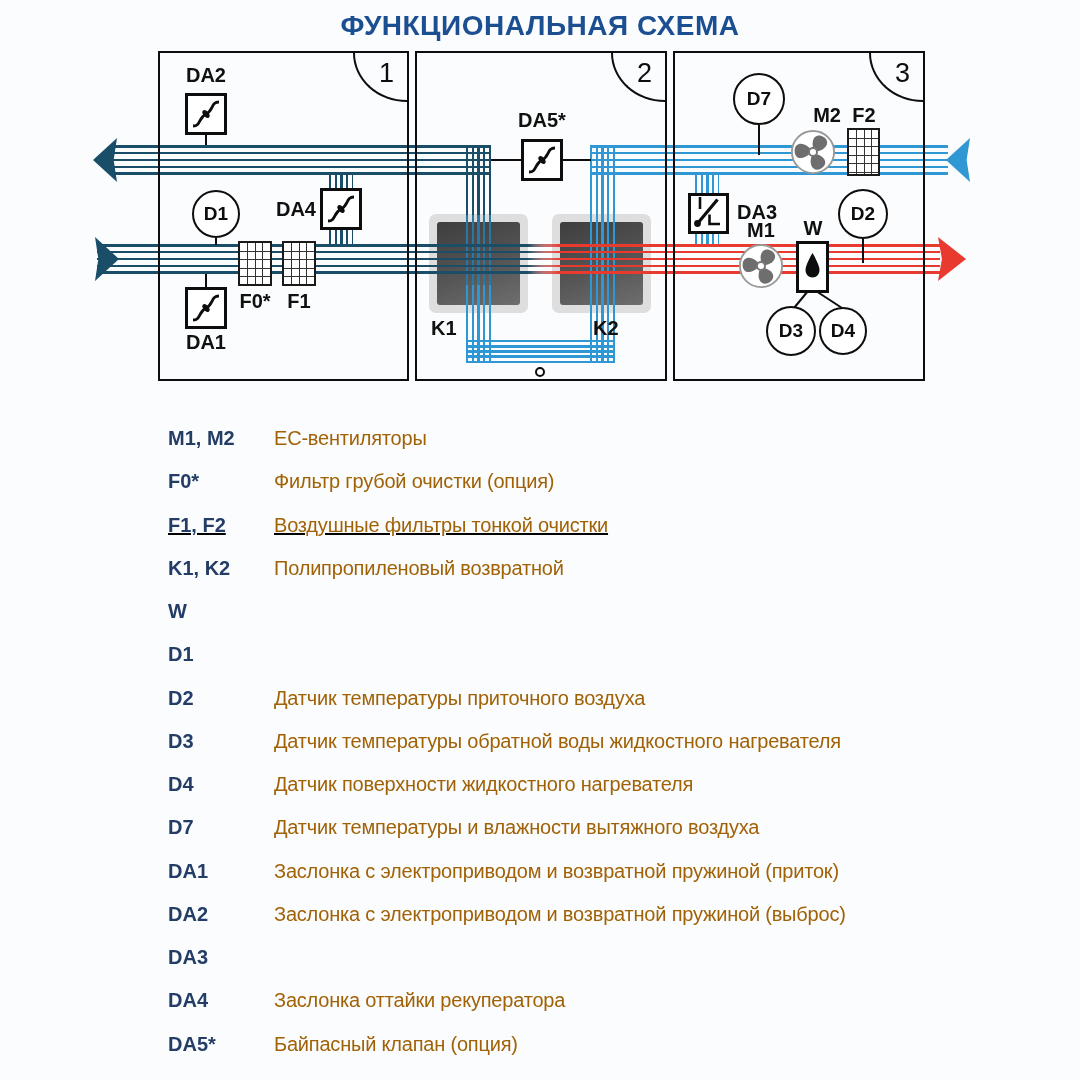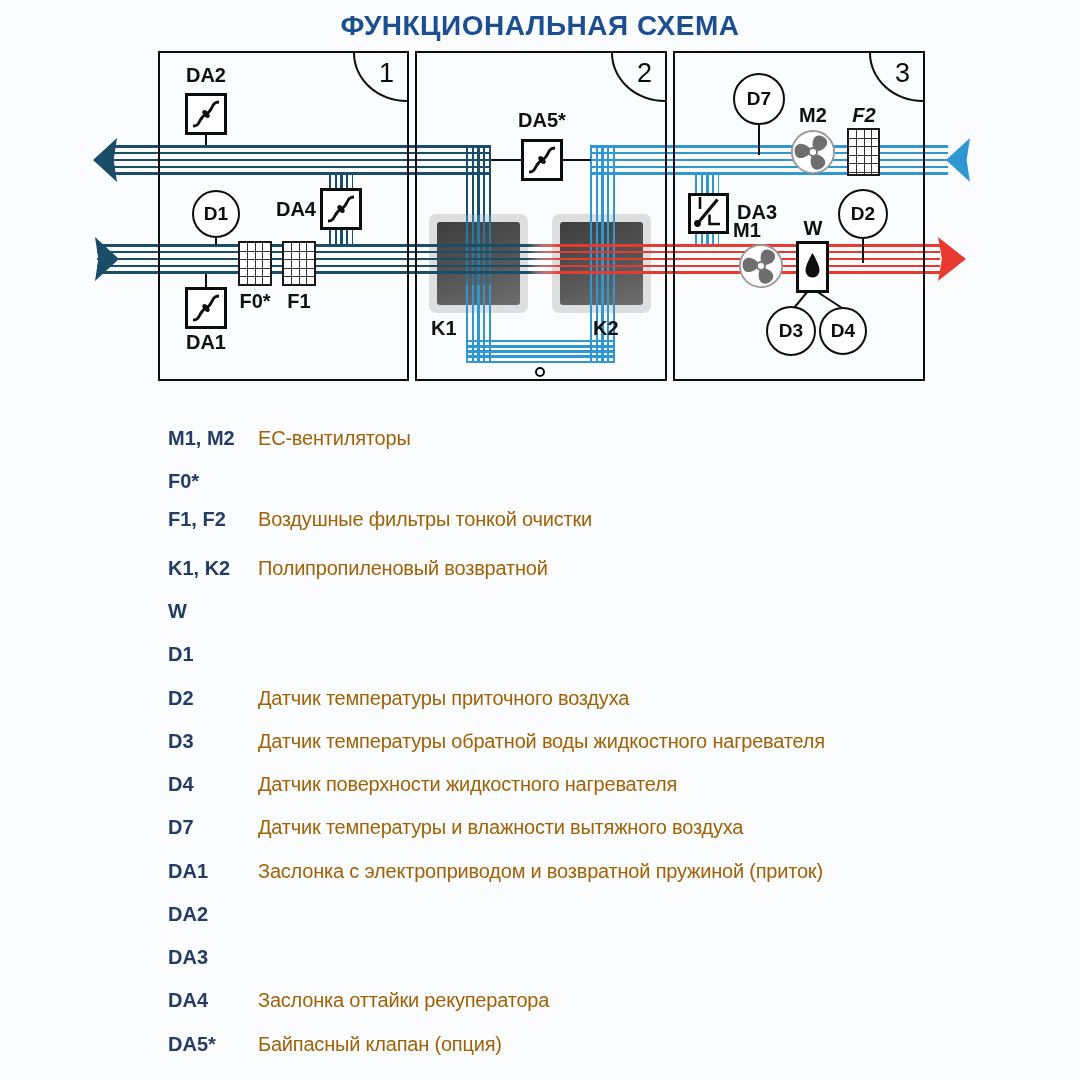"M2" div.dlabel { text-align: center -> right }
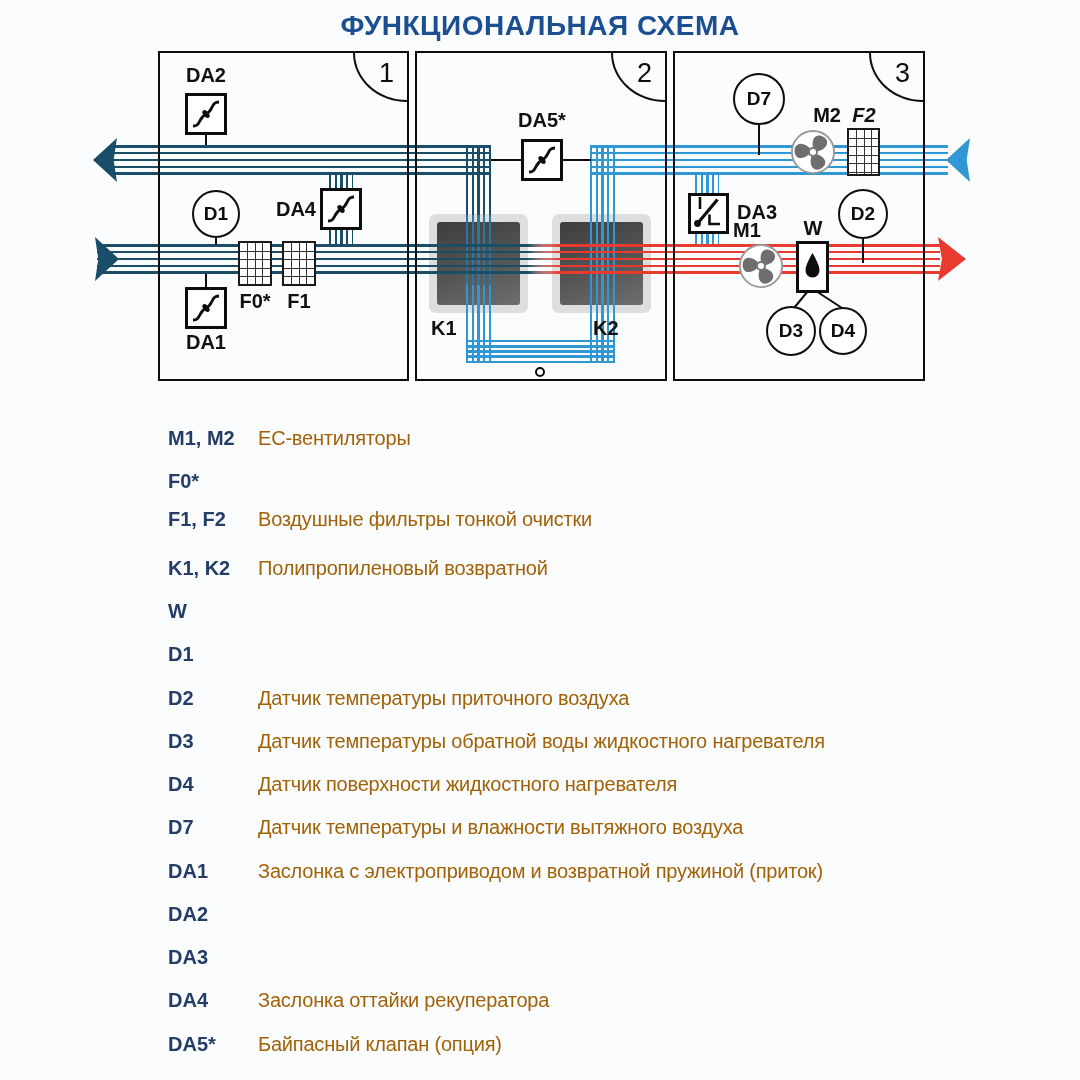"F2" div.dlabel { font-style: italic -> none }
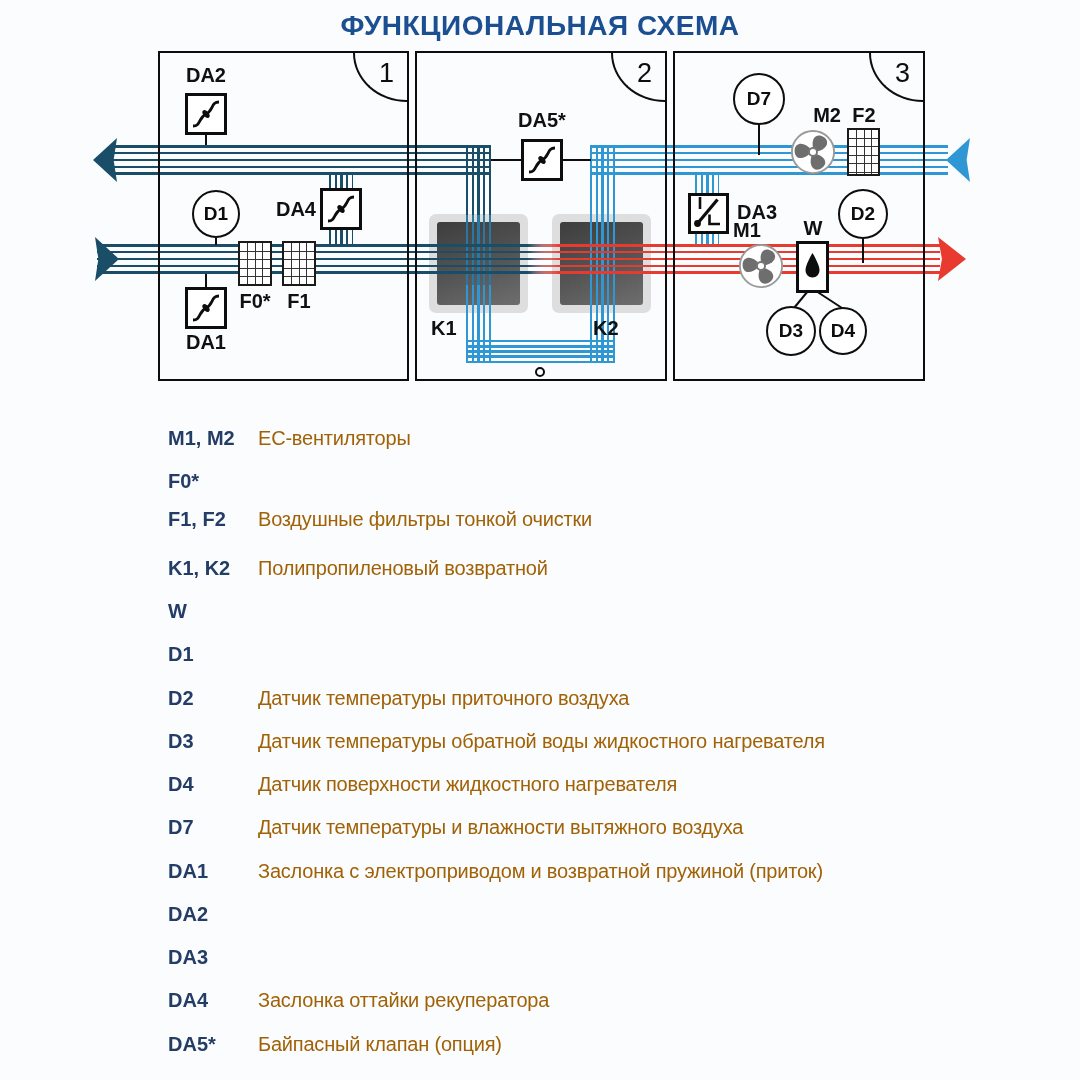"M1" div.dlabel { text-align: none -> center }
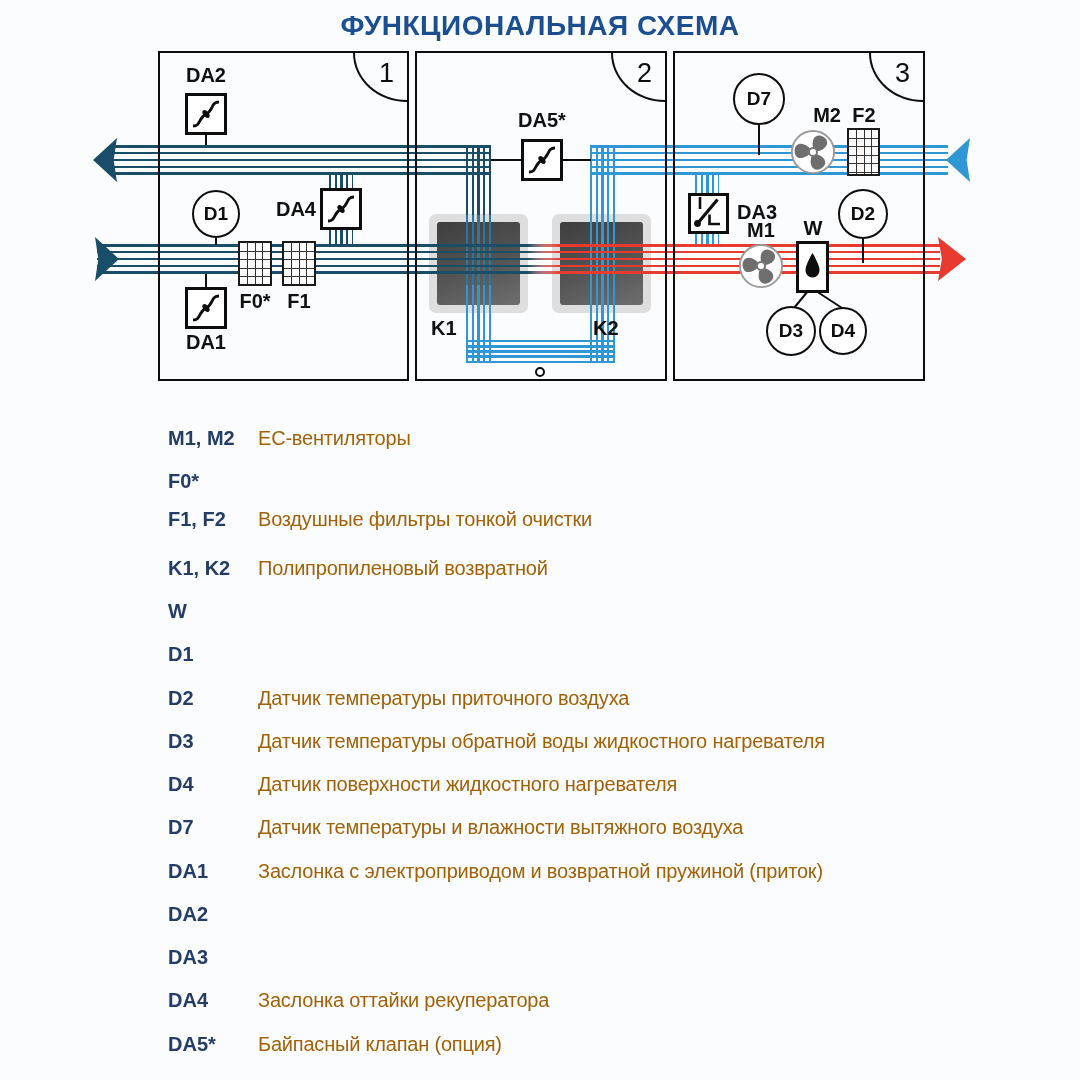"M1, M2" .lrow { gap: none -> 16px }
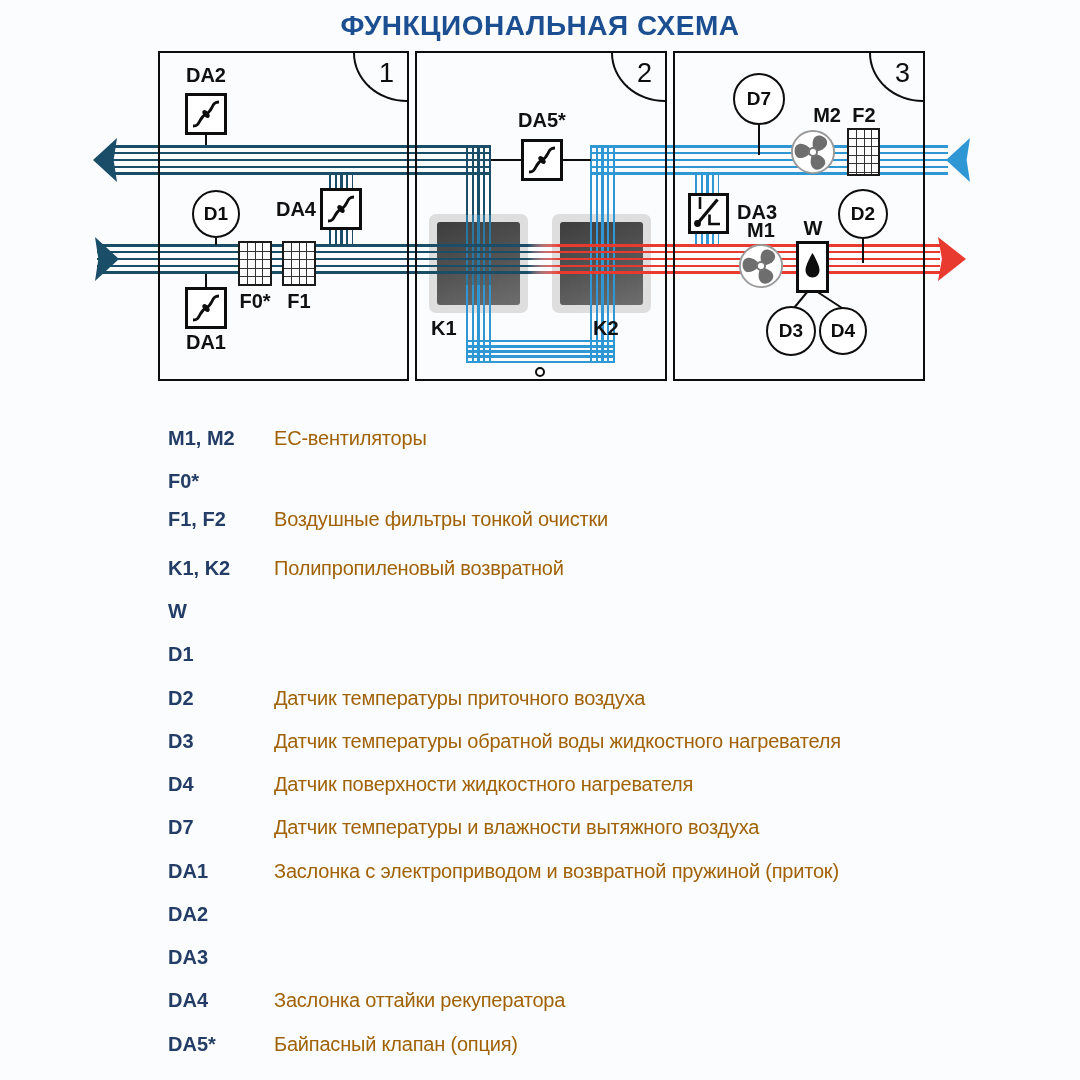"Фильтр грубой очистки (опция)" span.ldesc { html: none -> <span>Фильтр грубой очистки (опция)</span> }
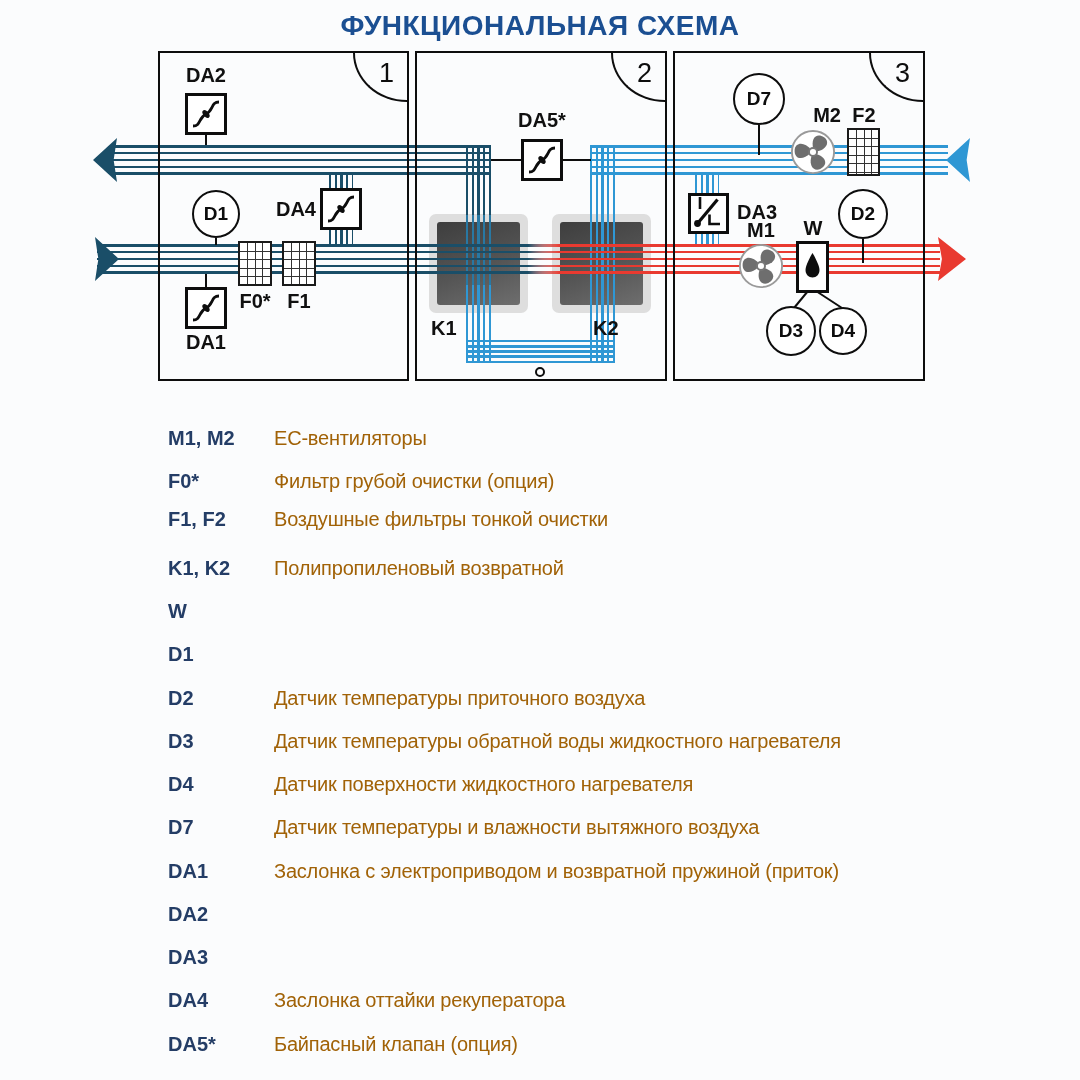"F1, F2" div.lrow { text-decoration: none -> underline; top: 95px -> 101px }
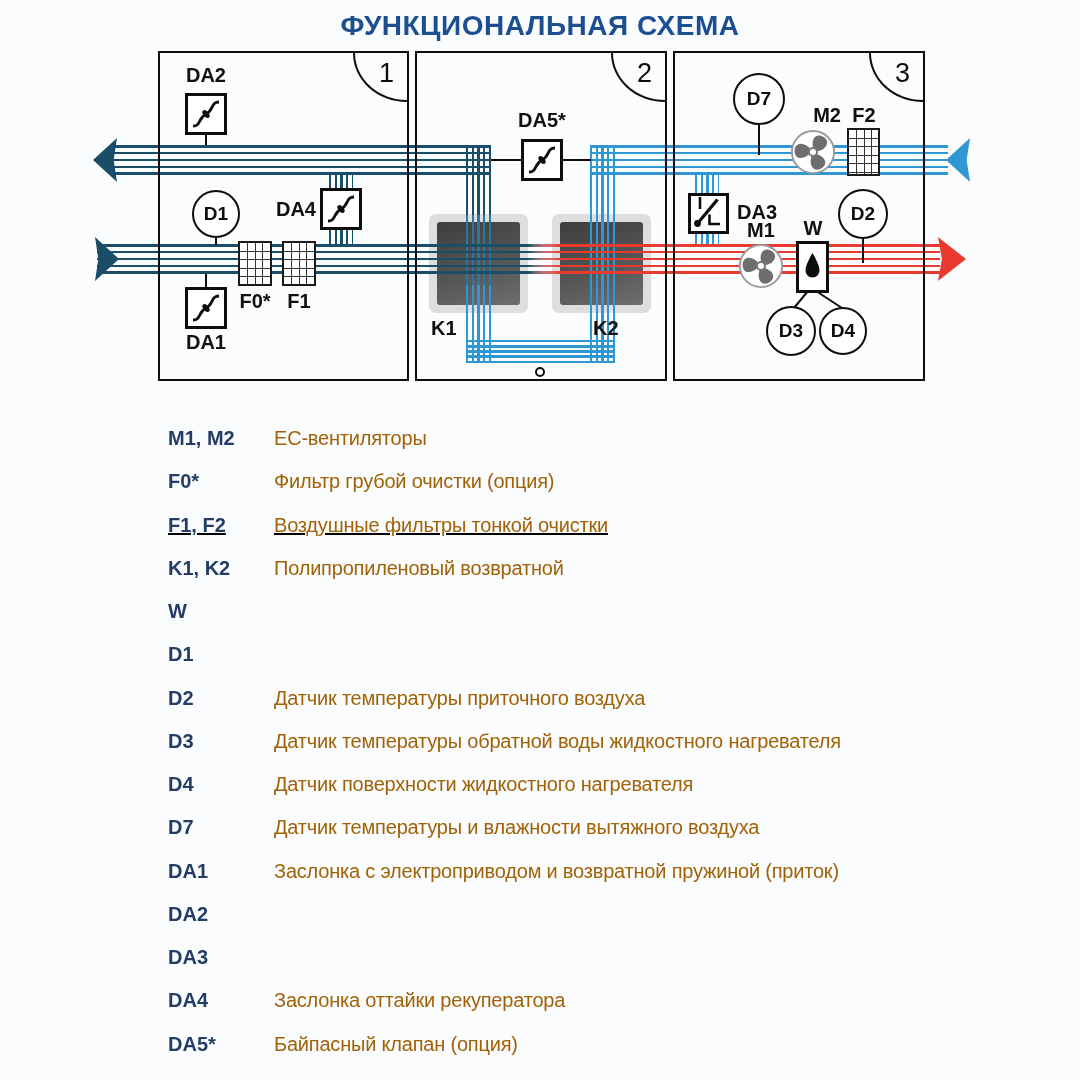"Заслонка с электроприводом и возвратной пружиной (выброс)" span.ldesc { html: none -> <span>Заслонка с электроприводом и возвратной пружиной (выброс)</span> }
